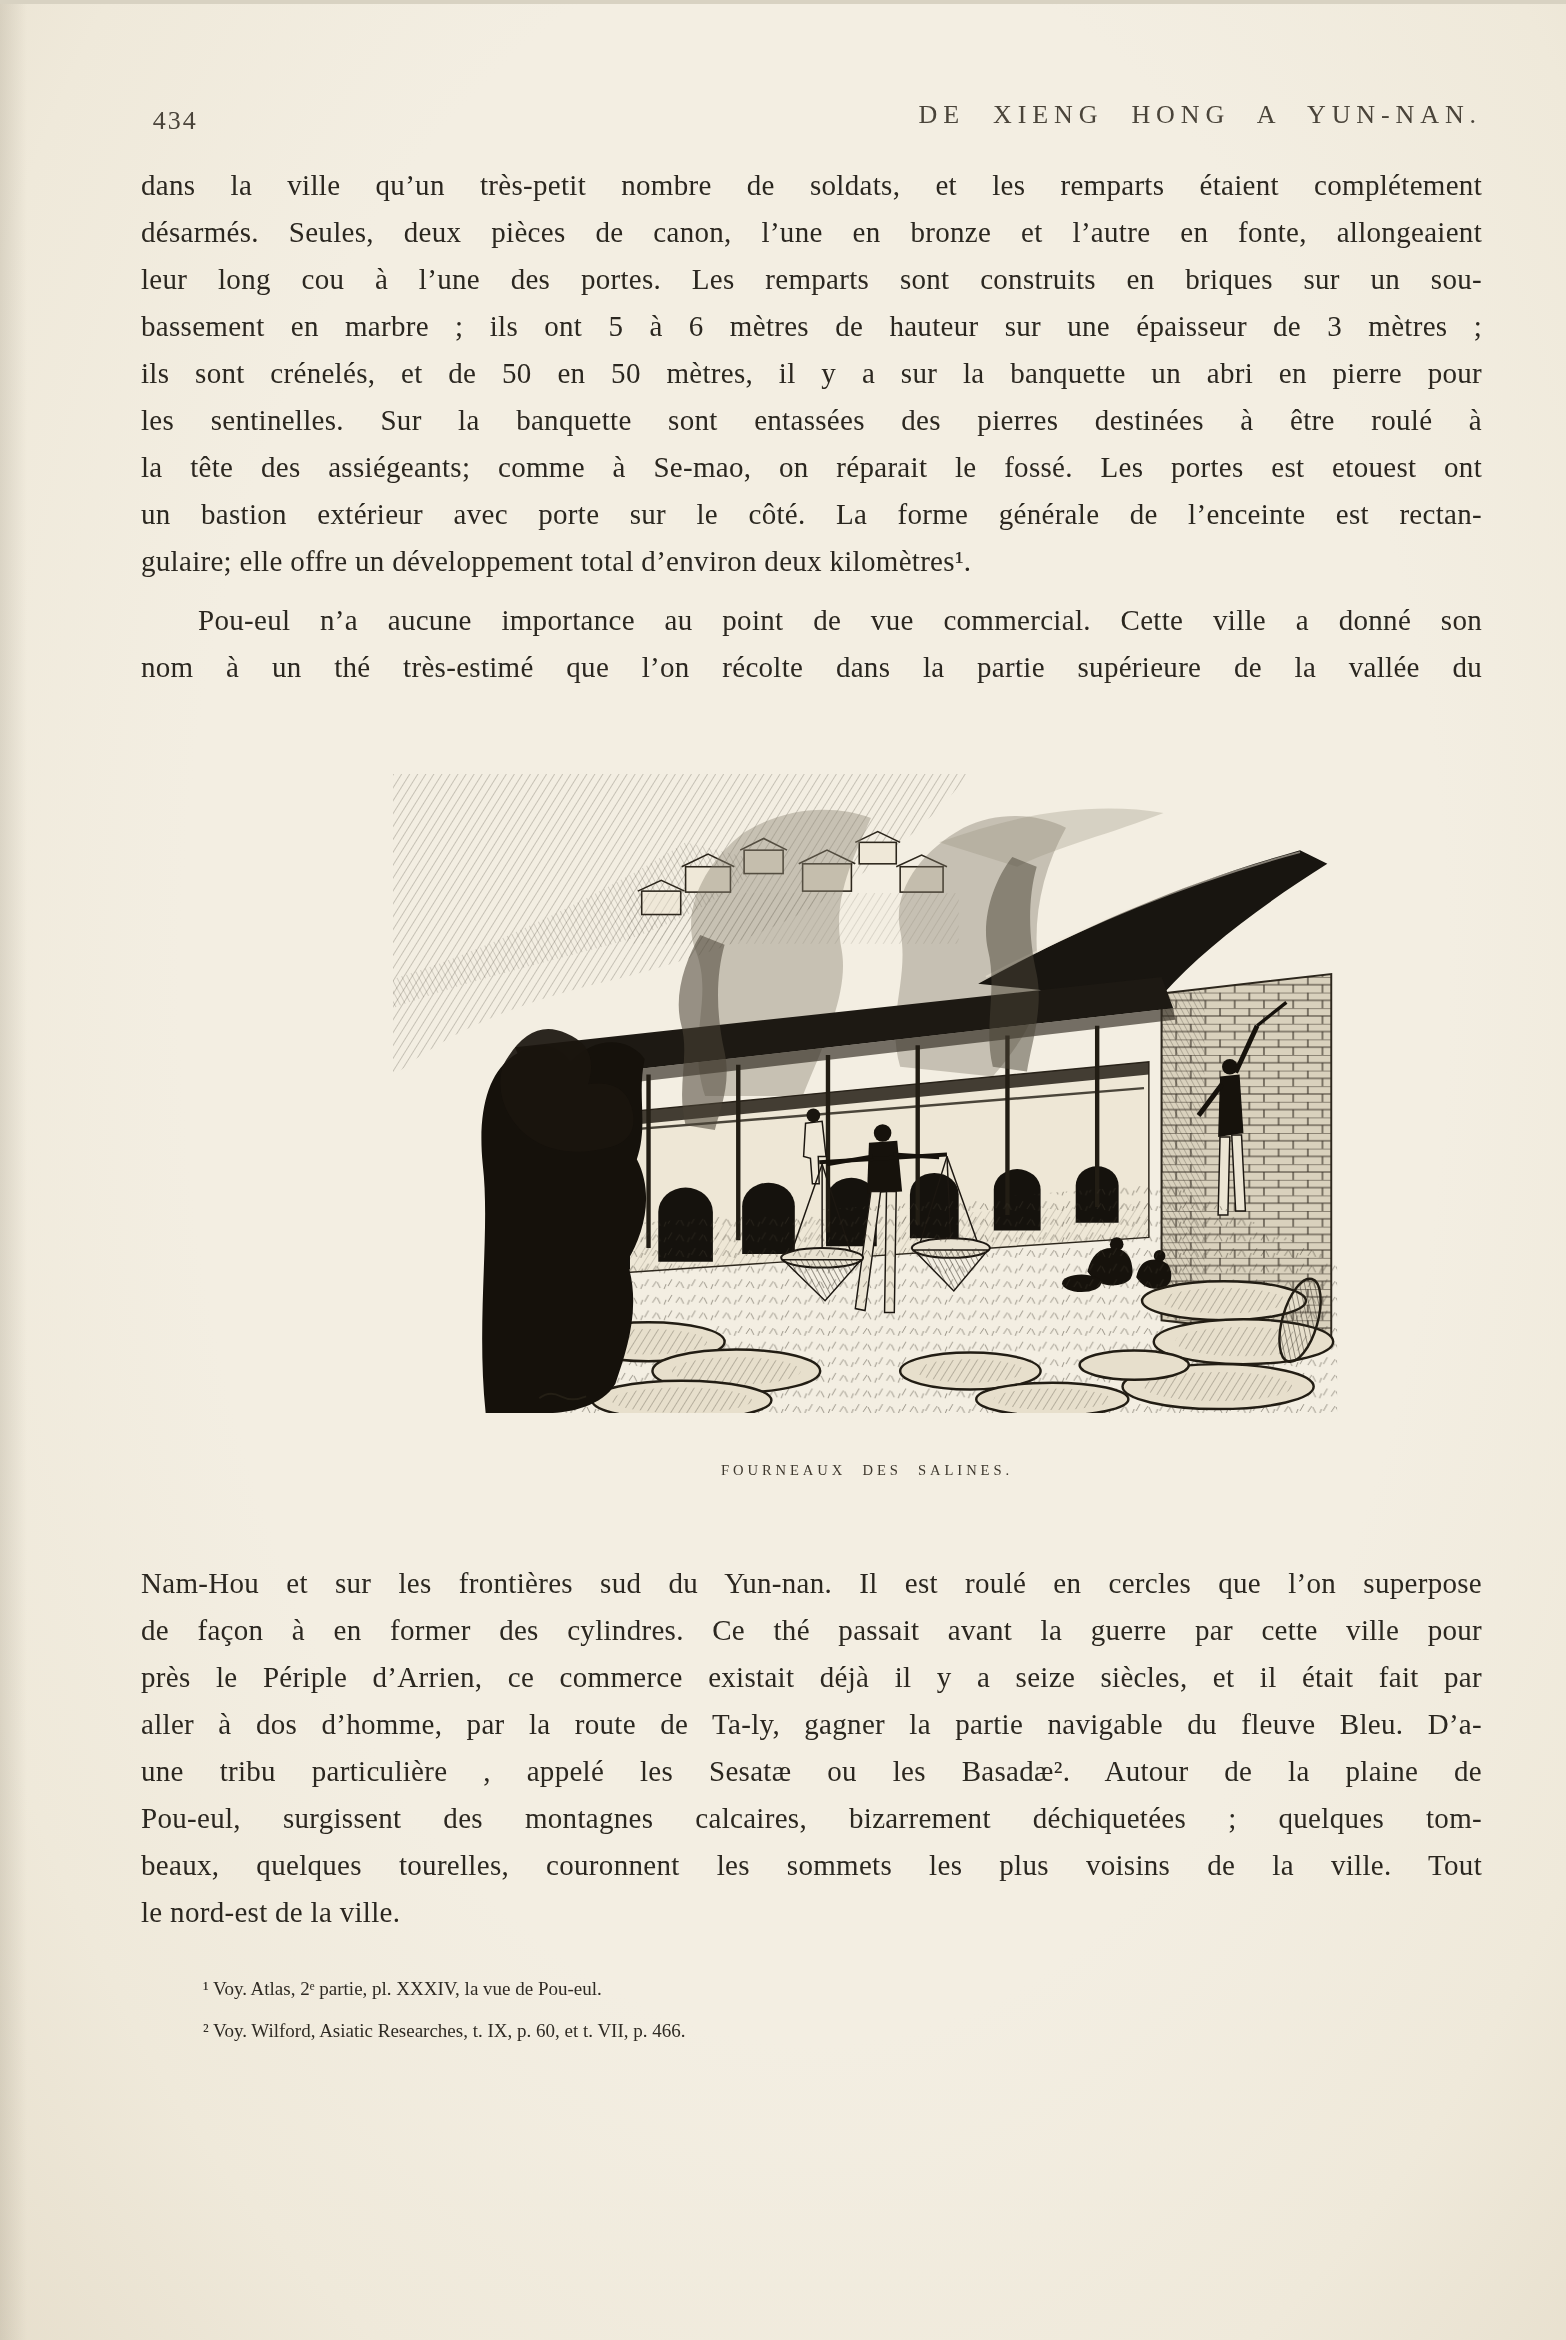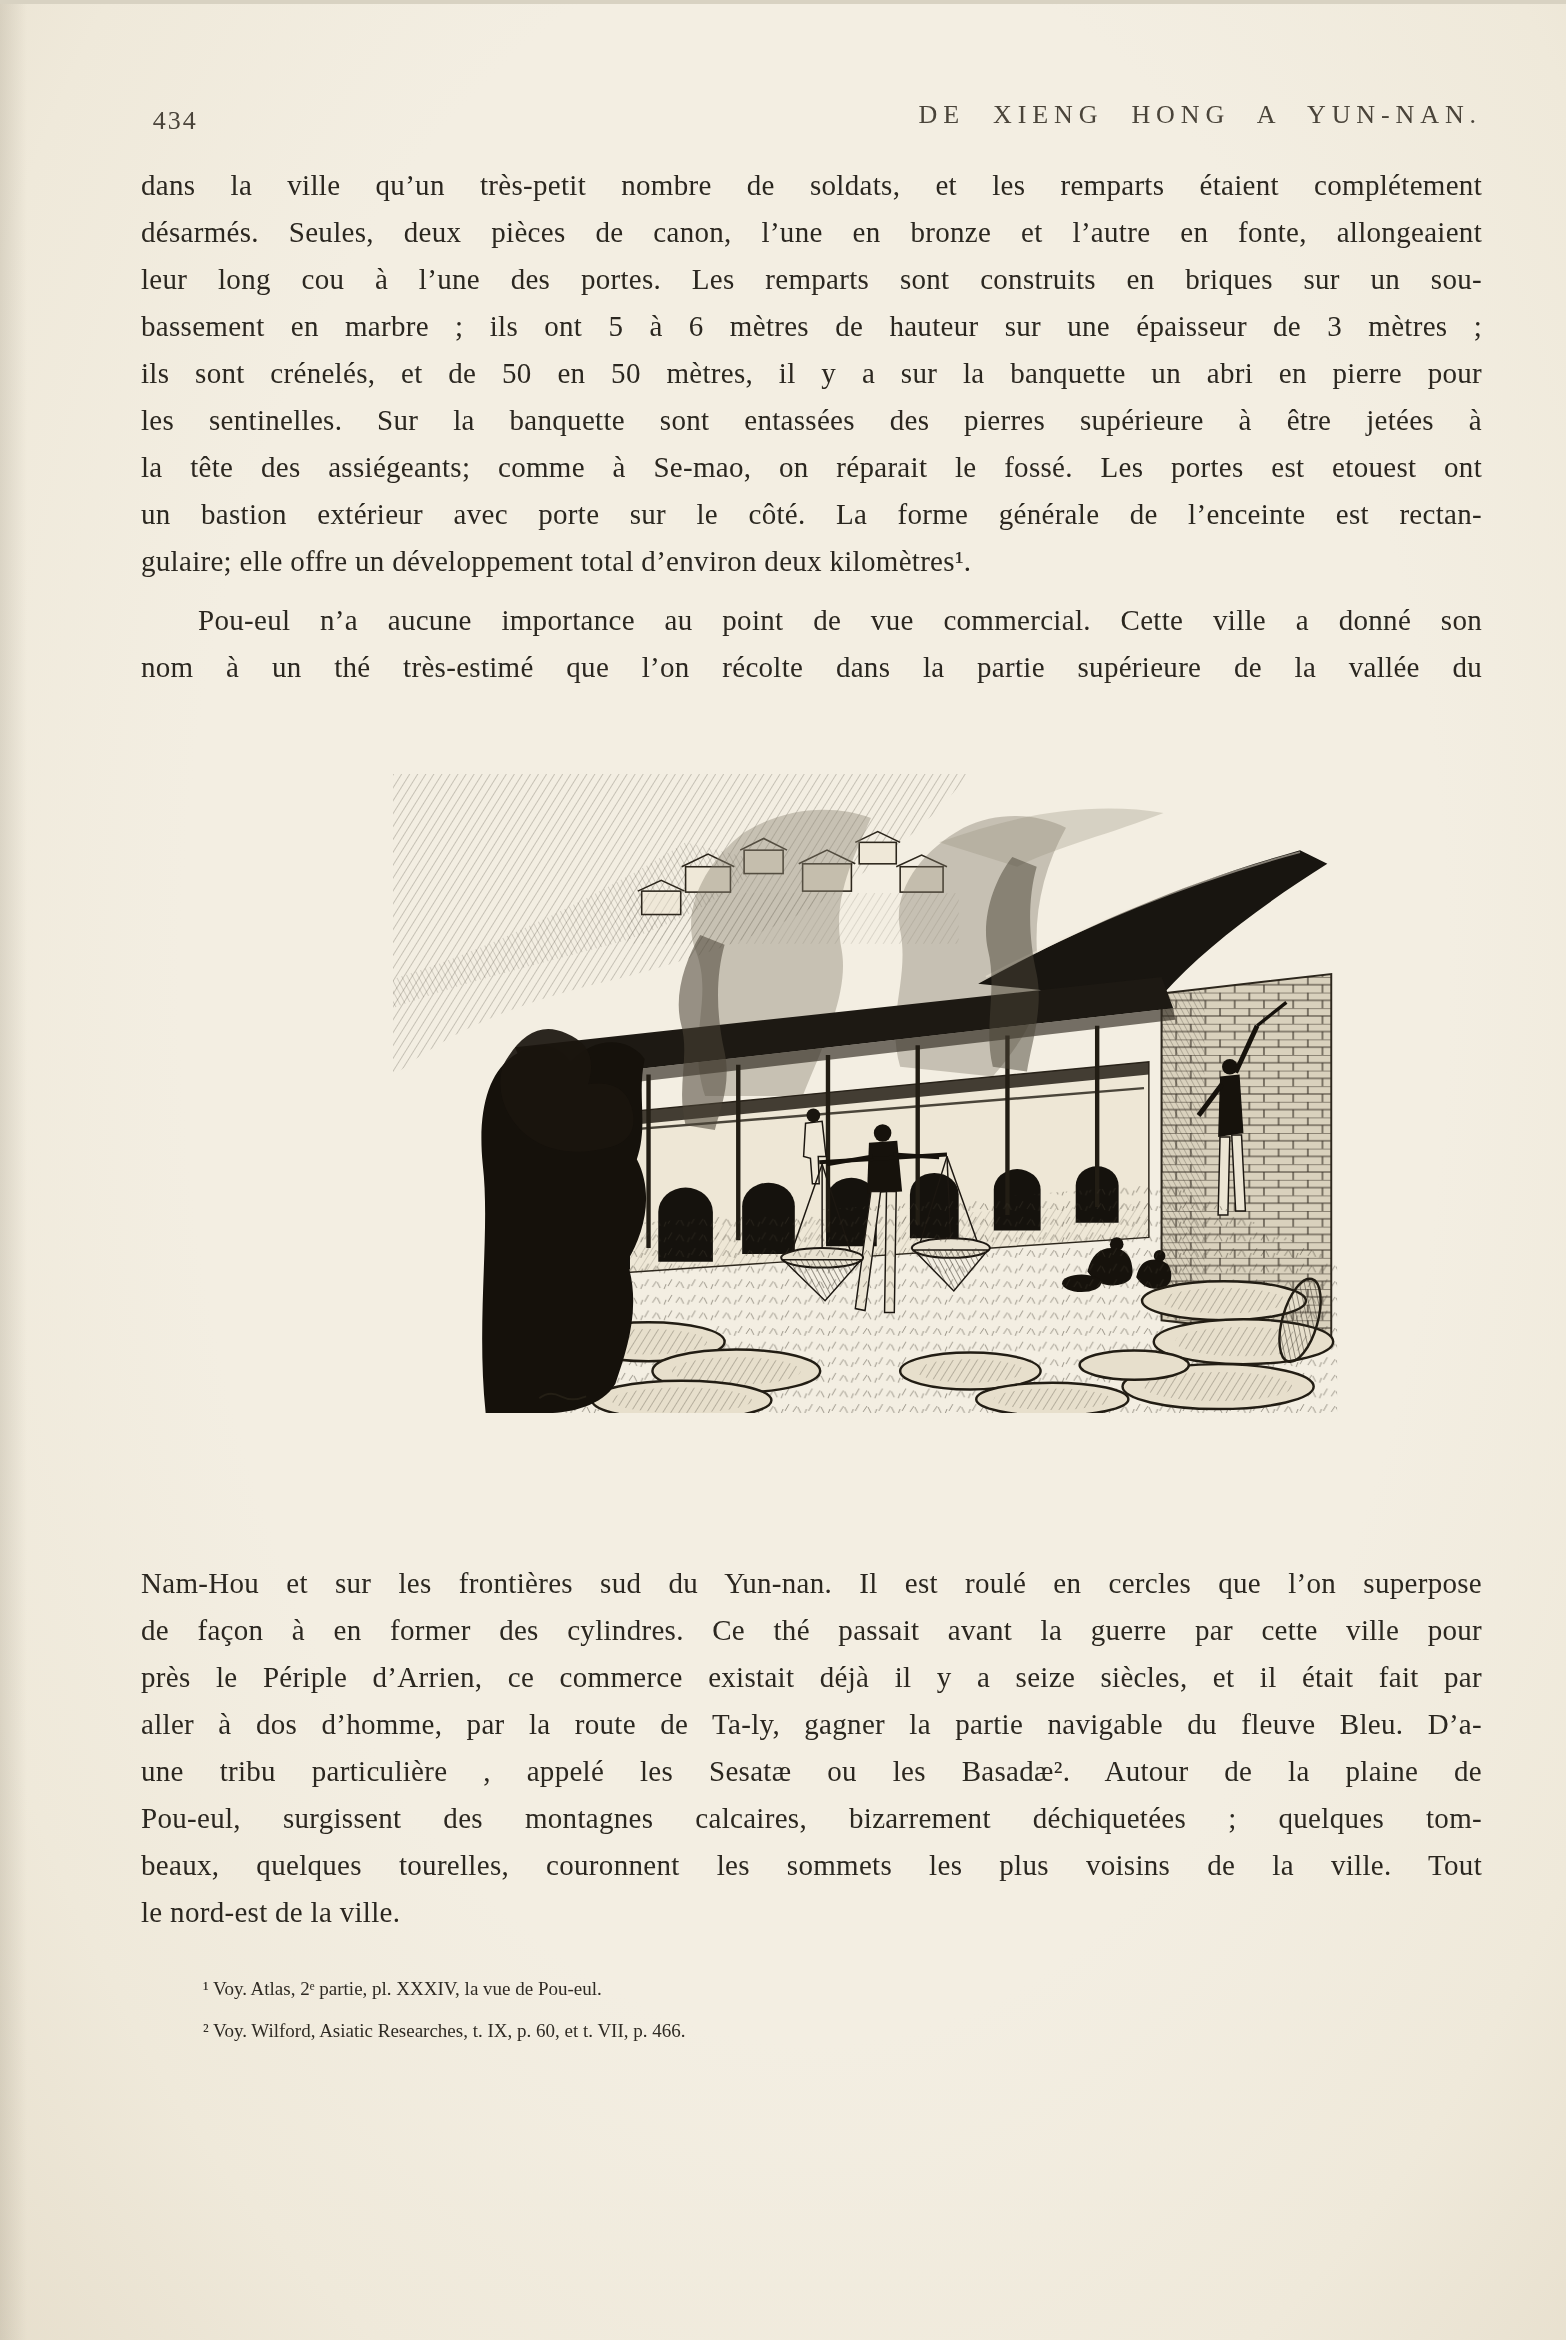"les sentinelles. Sur la banquette" div.jline { text: supérieure à être jetées -> destinées à être roulé }
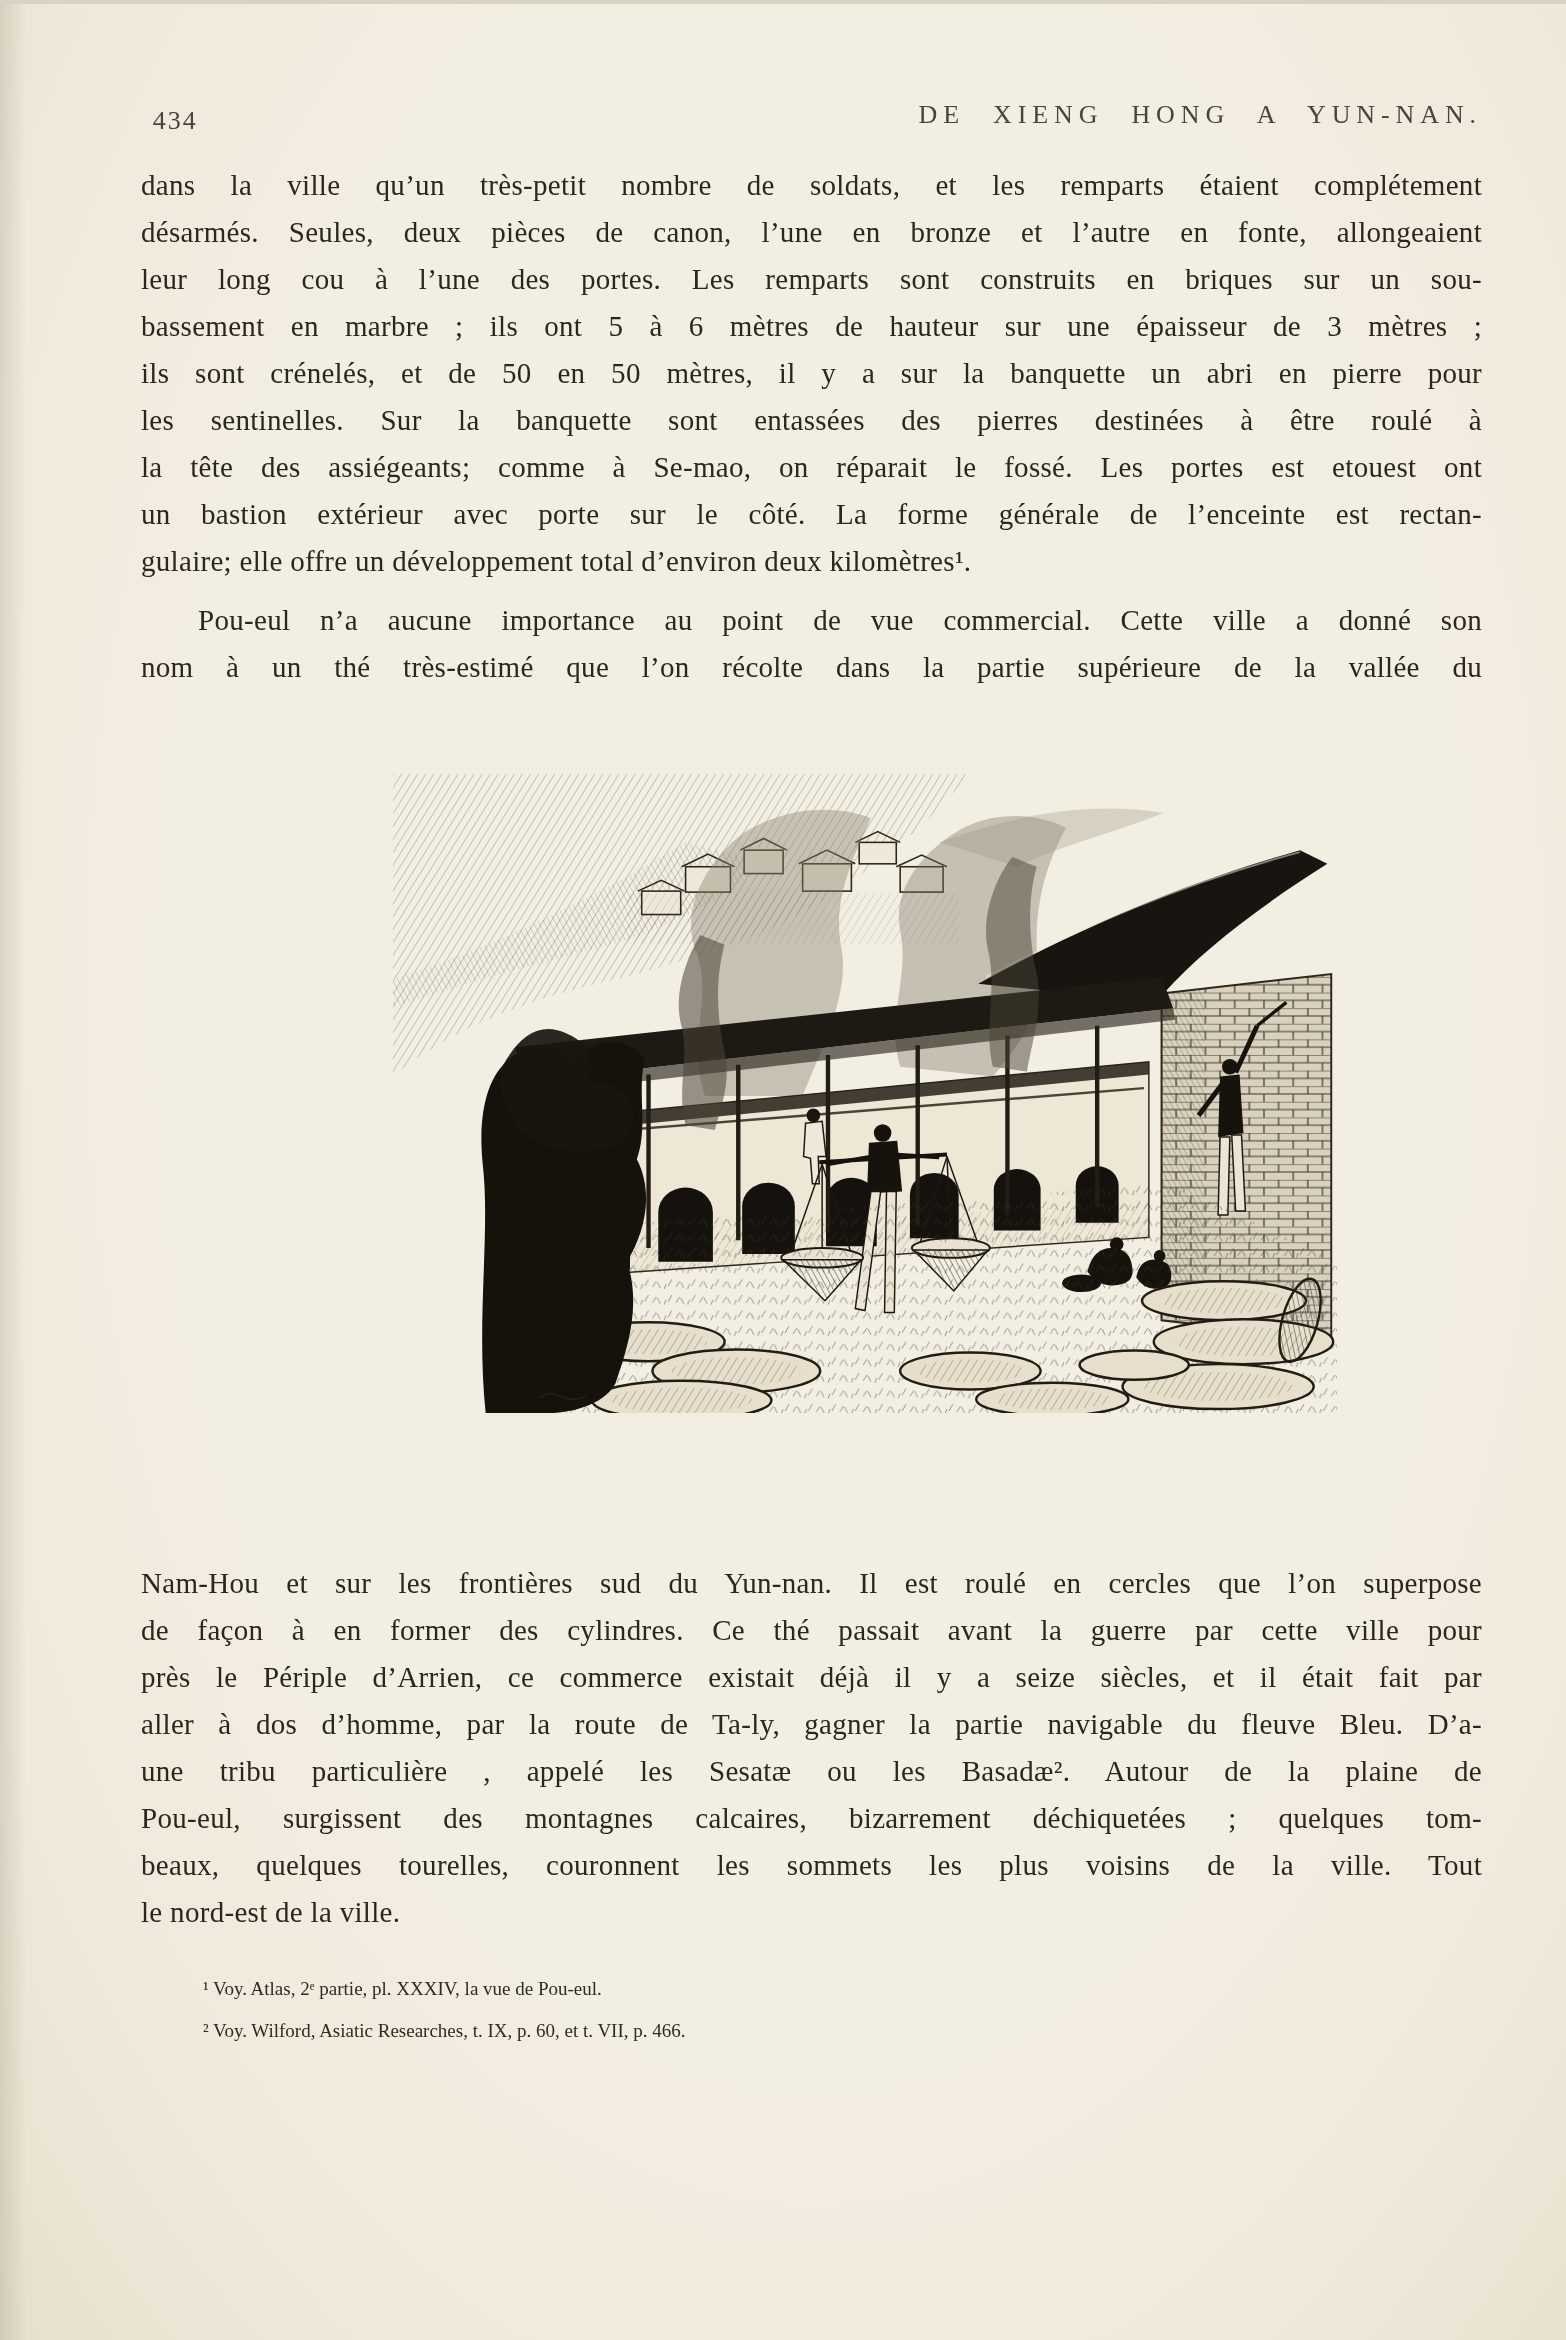"FOURNEAUX DES SALINES." div.figcaption { html: none -> <div>FOURNEAUX DES SALINES.</div> }
